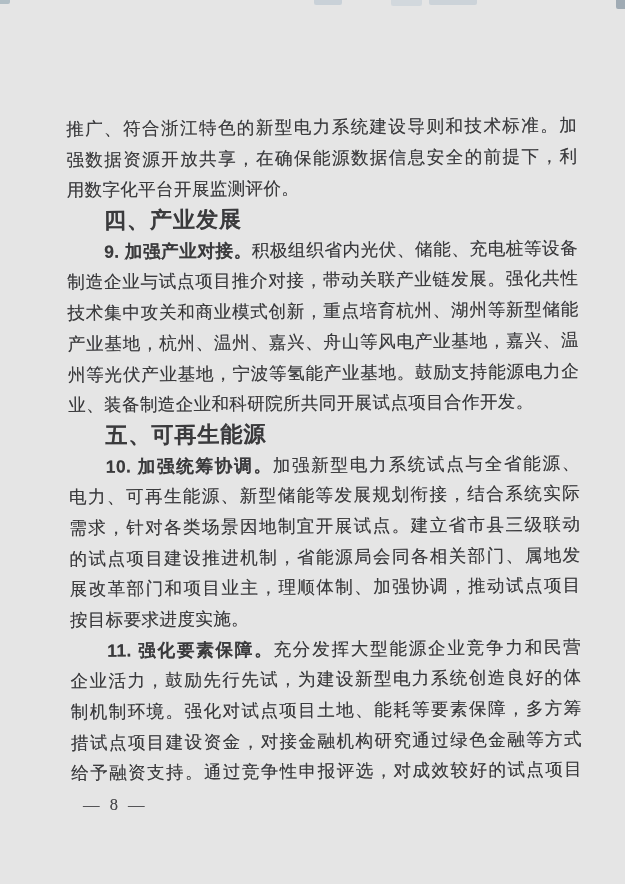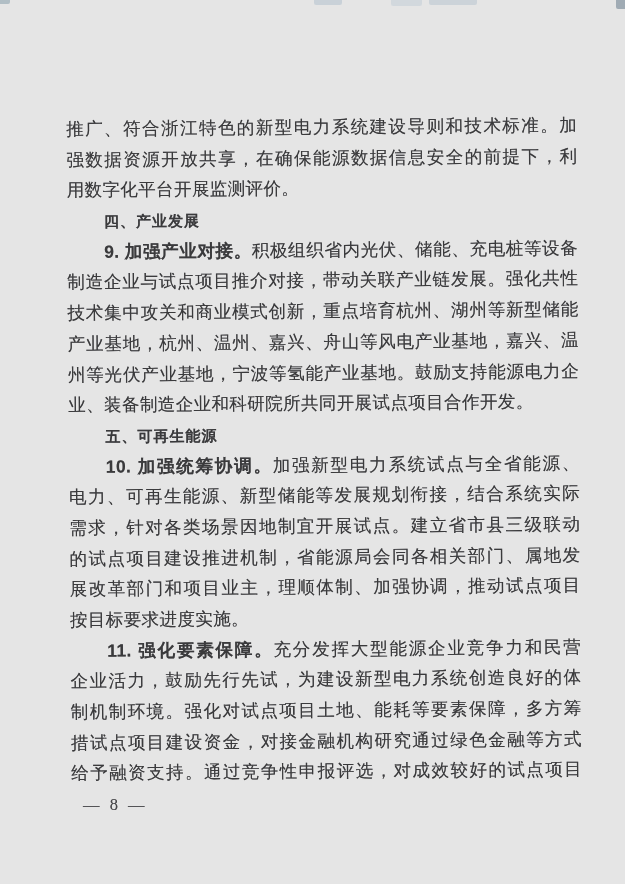"四、产业发展" .heading-line .b { font-size: 15px -> 22px }
